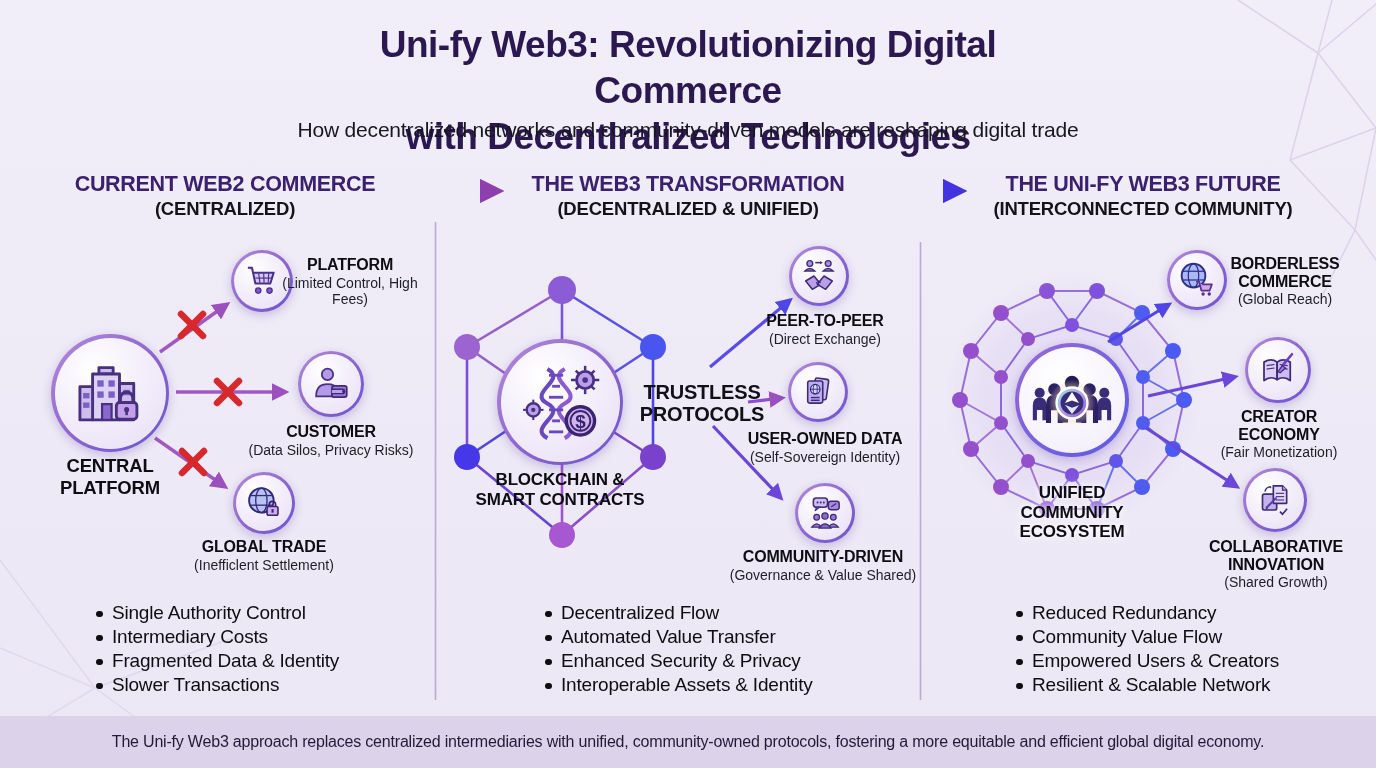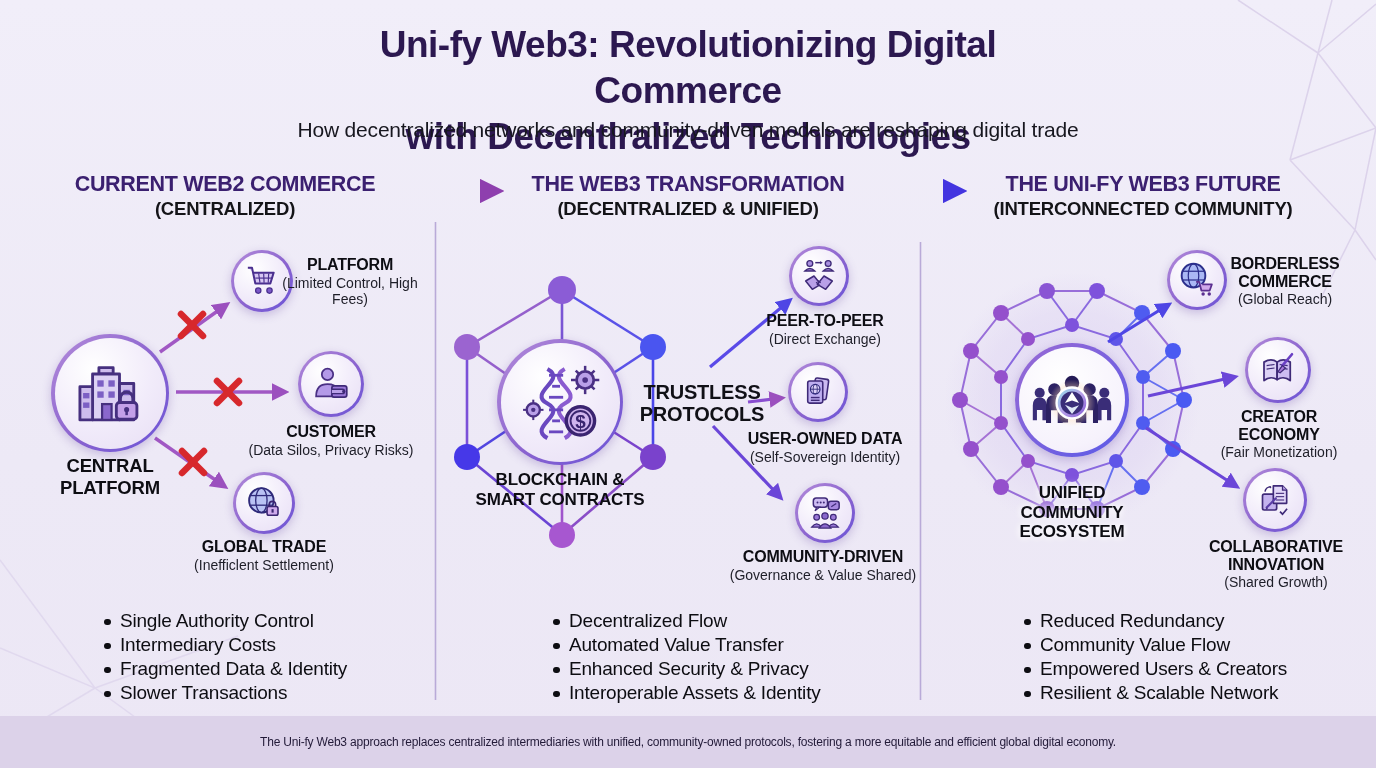"Single Authority Control" .bullets { margin: 8px -> 0 }
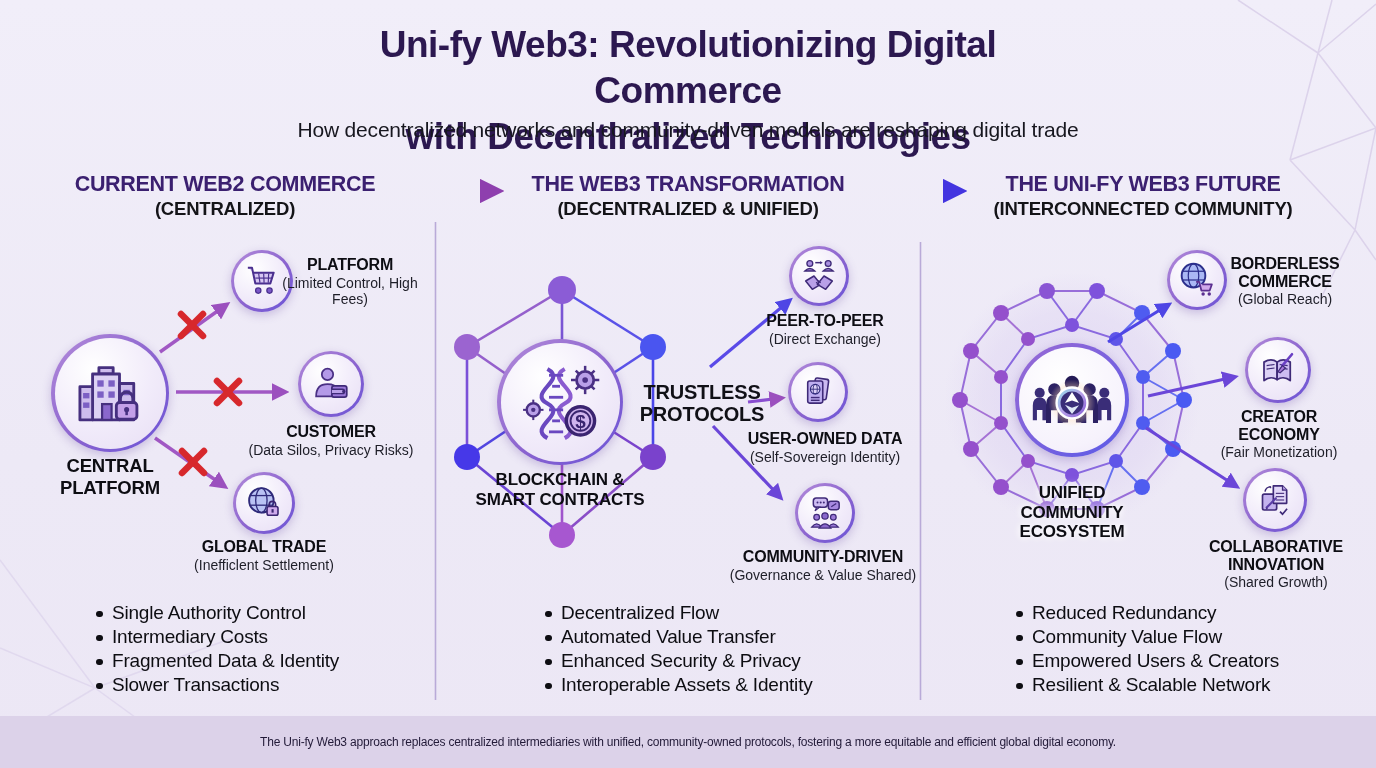"The Uni-fy Web3 approach replaces" .footer .txt { font-size: 12px -> 16px }
